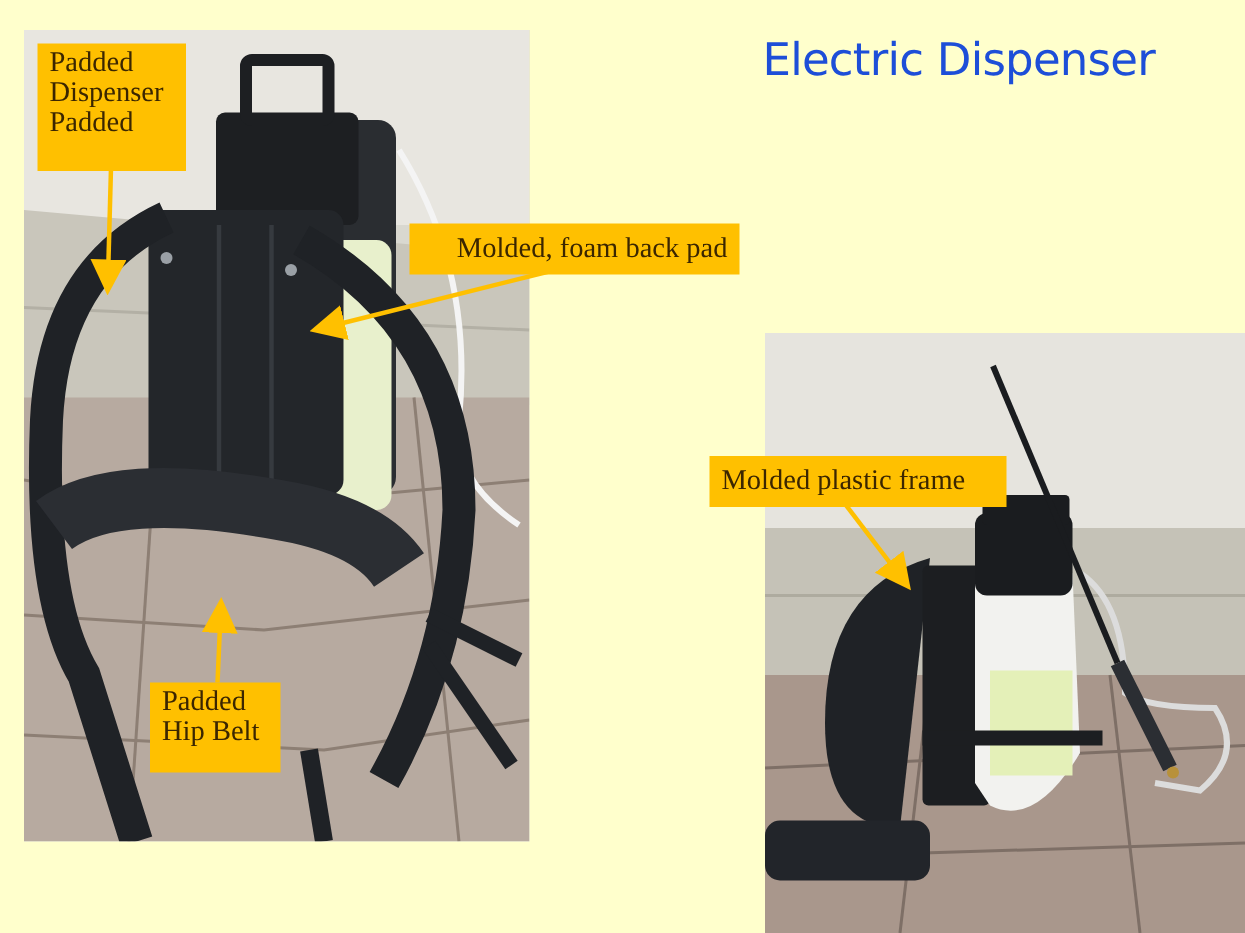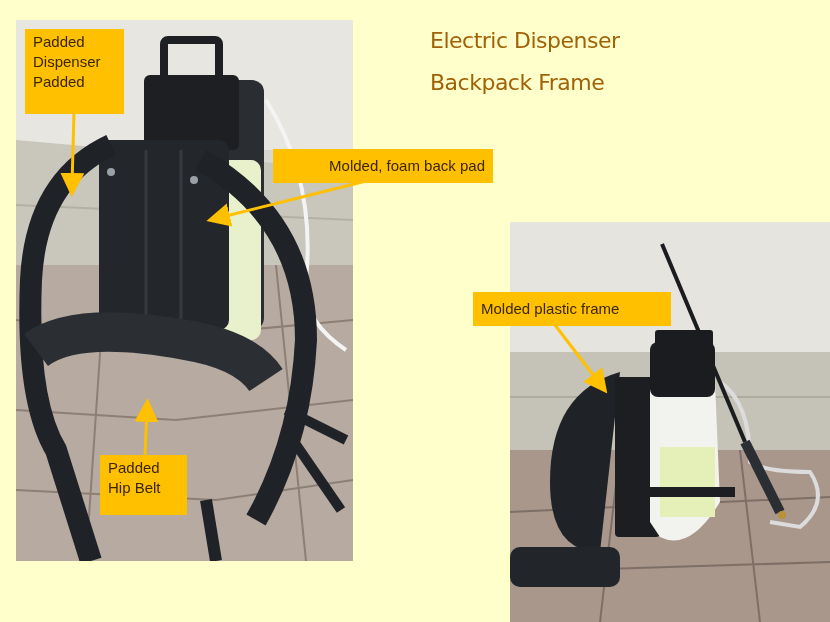"Padded" .callout { font-family: Liberation Sans, sans-serif -> Liberation Serif, serif; font-size: 15px -> 19px }
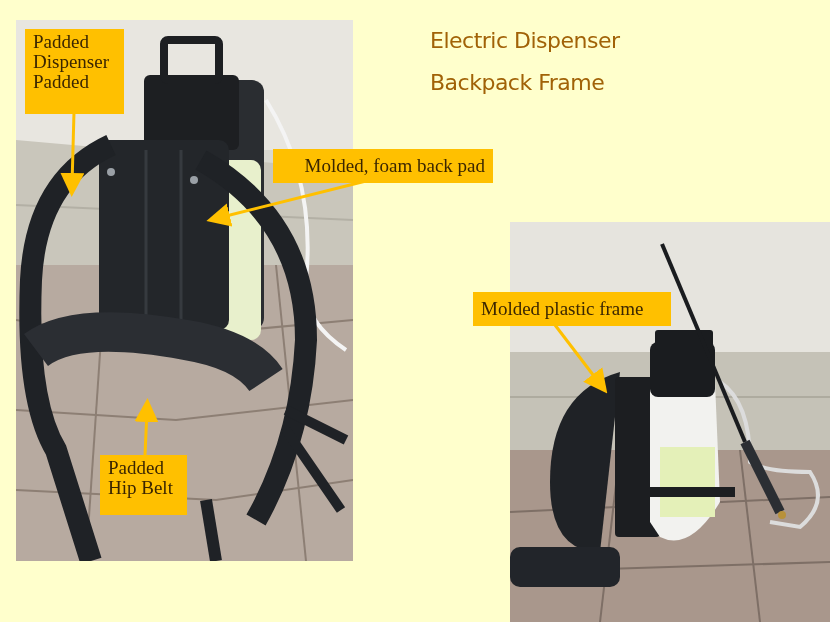"Electric Dispenser" .title { color: #a16207 -> #1d4ed8; font-size: 22px -> 30px; text-align: left -> right }
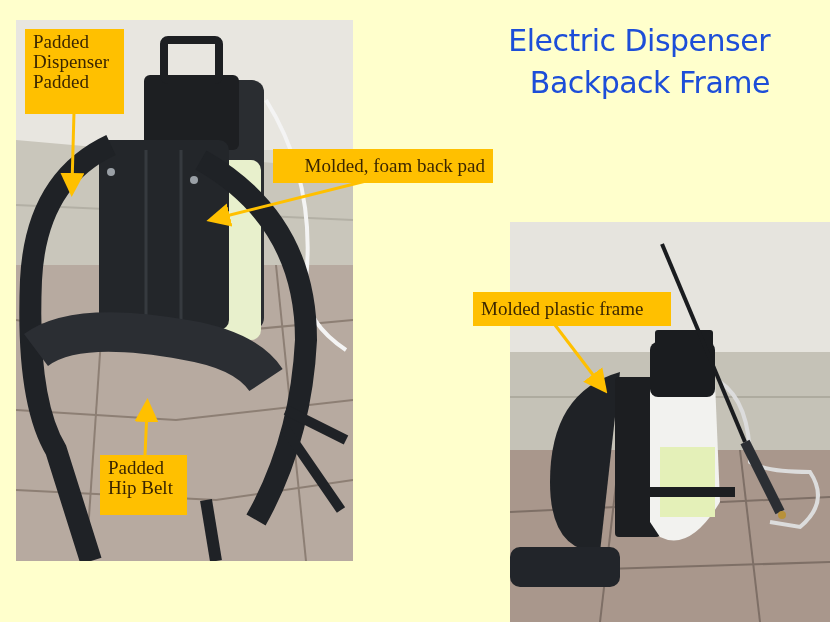"Backpack Frame" div { html: <div>Backpack Frame</div> -> none }
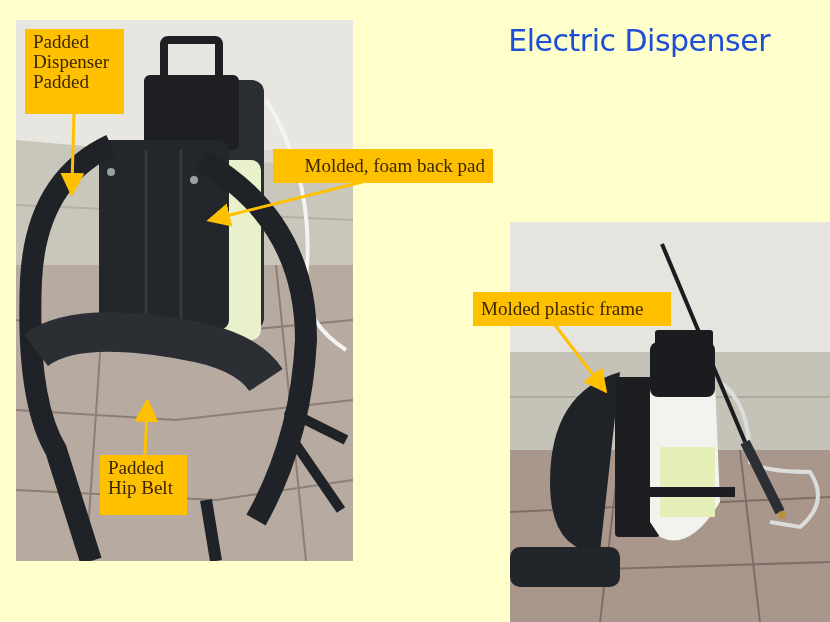"Molded plastic frame" div.callout { top: 292px -> 304px }
